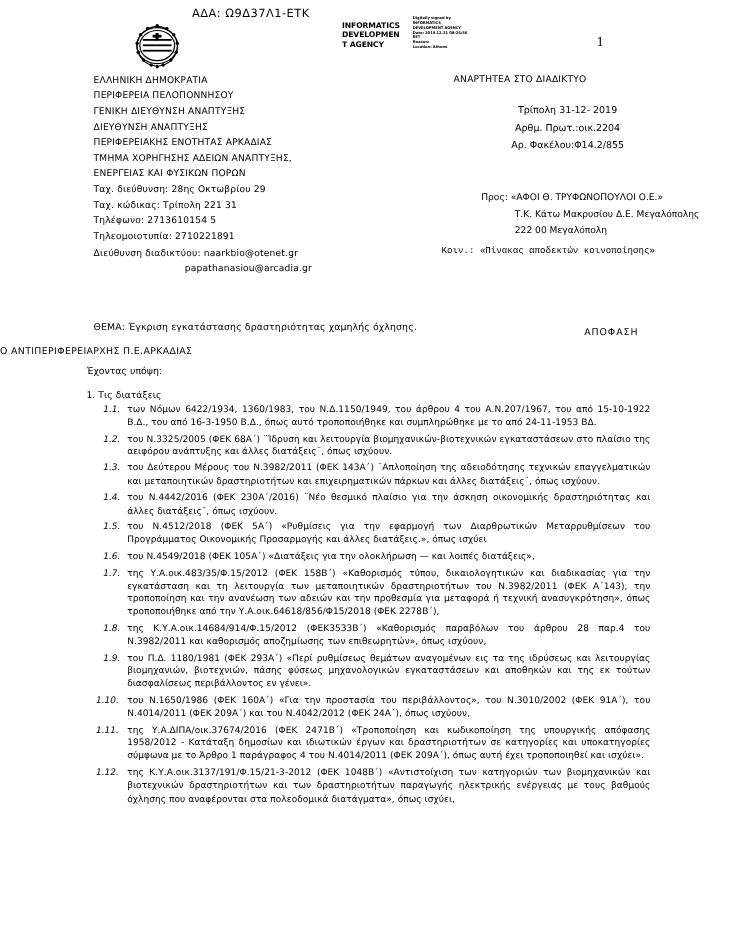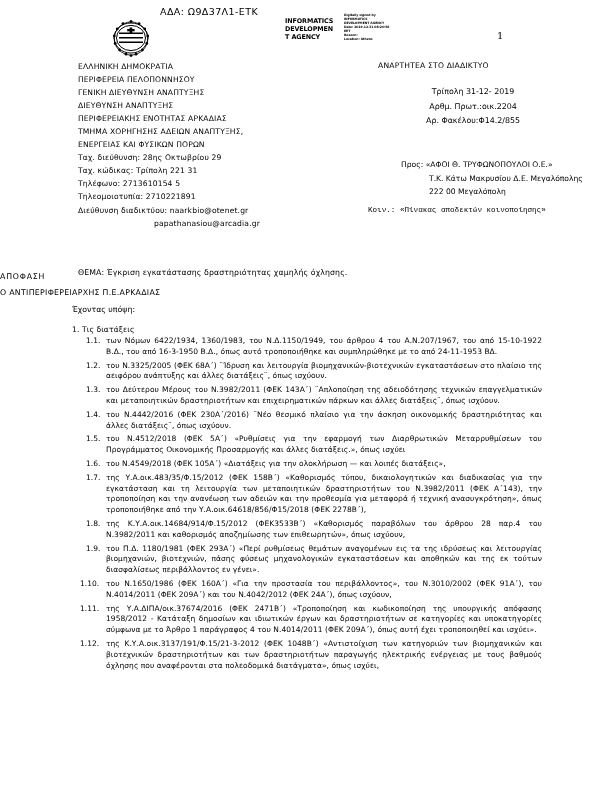"ΑΠΟΦΑΣΗ" .decision-heading { text-align: left -> right }
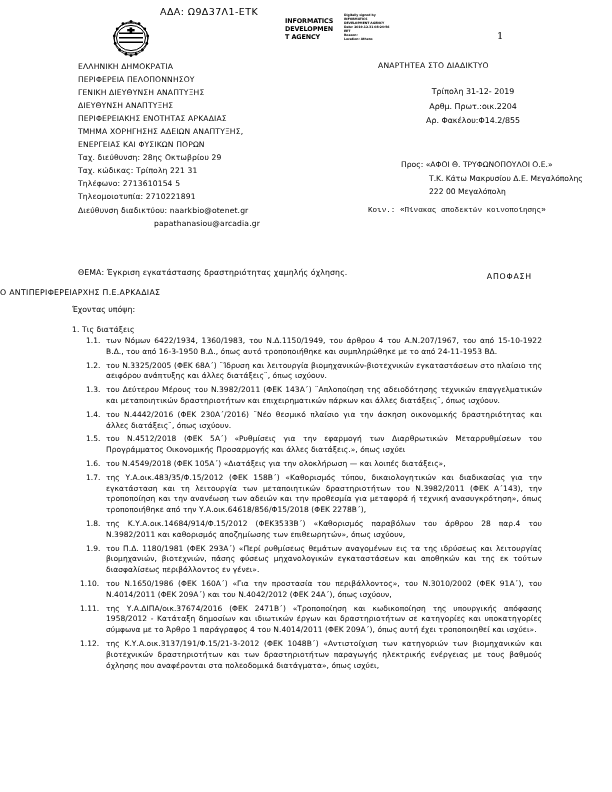"1.1." .clause-num { font-style: none -> italic }
